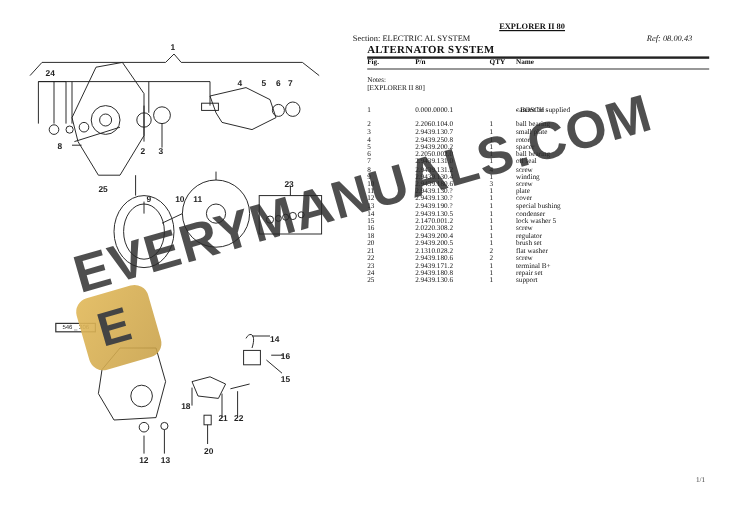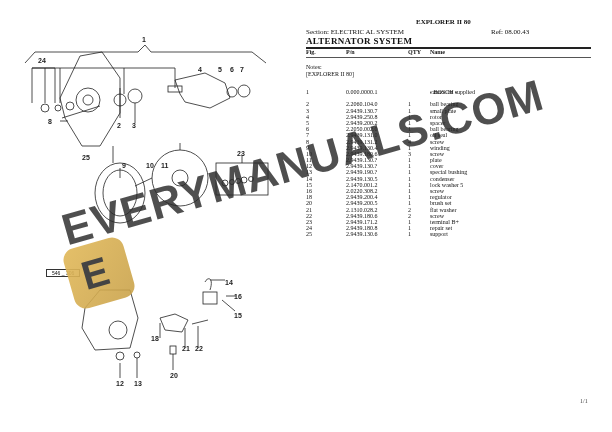"EXPLORER II 80" .header-model { text-decoration: none -> underline }
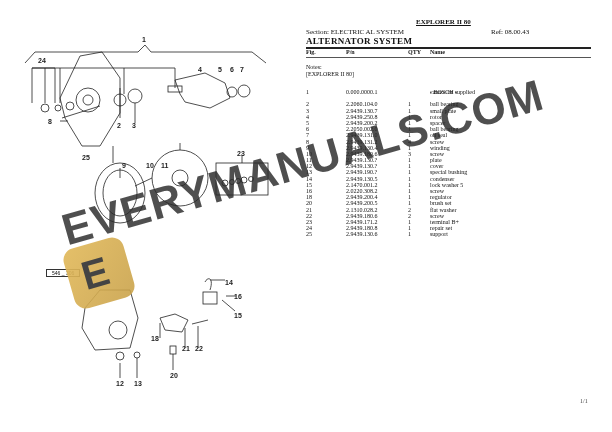"Section: ELECTRIC AL SYSTEM" .section { left: 306px -> 294px }
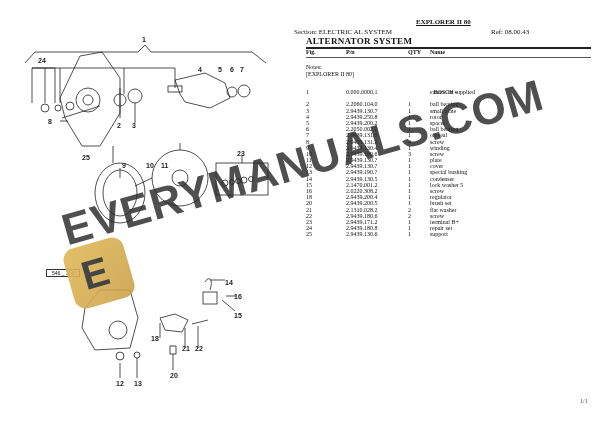"Ref: 08.00.43" .ref { font-style: none -> italic; left: 491px -> 539px }
